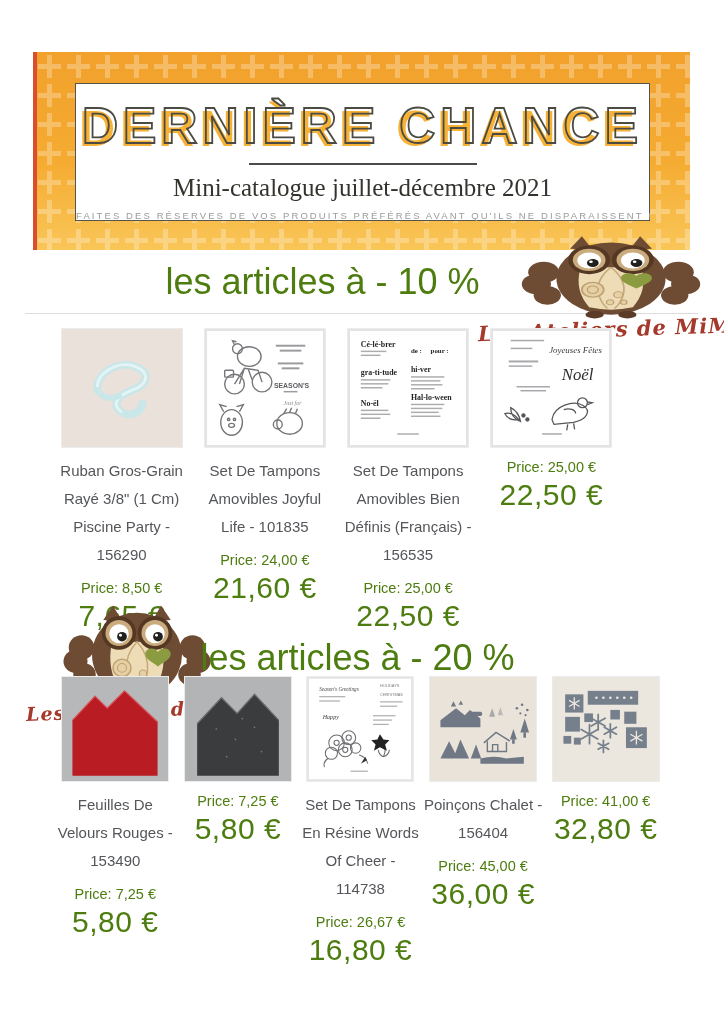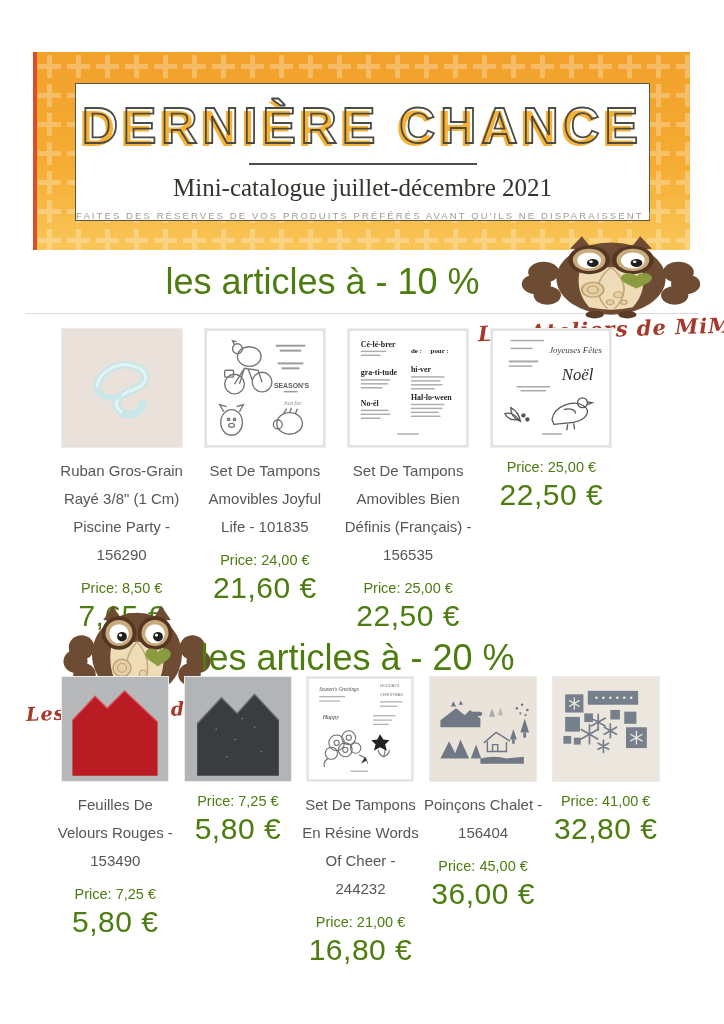"Set De Tampons En Résine" div.p-name { text: 244232 -> 114738 }
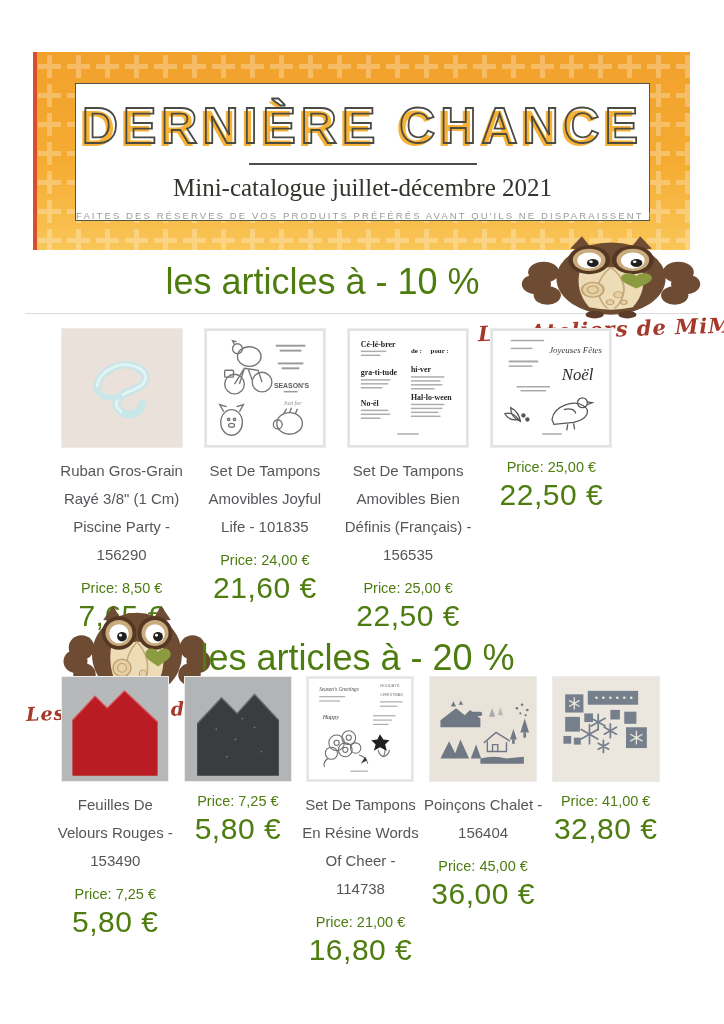"Price: 21,00 €" div.p-price { text: 21,00 -> 26,67 }
